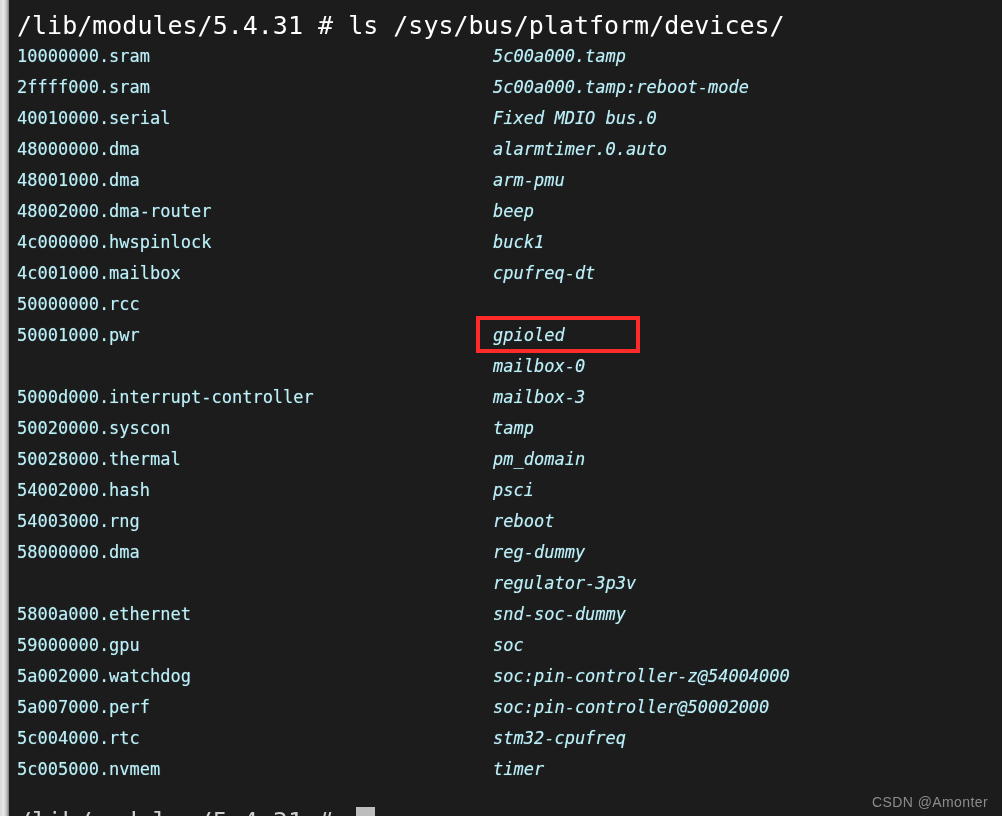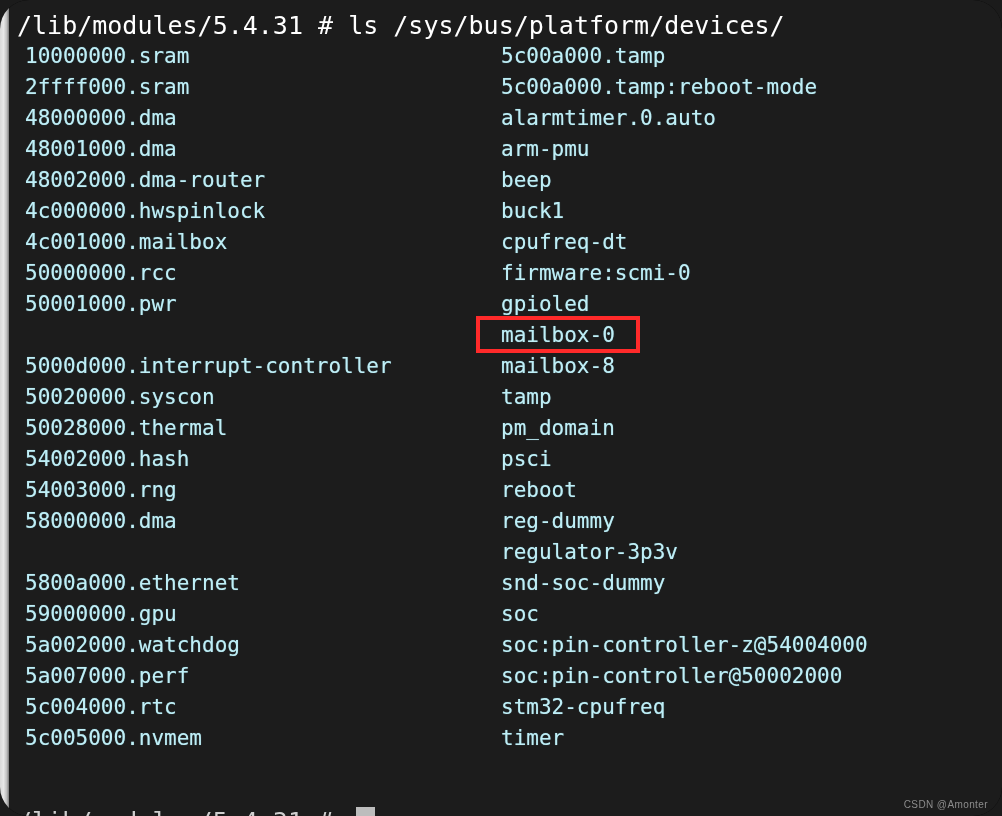"/lib/modules/5.4.31 # ls" #screen { border-radius: 29px -> none }
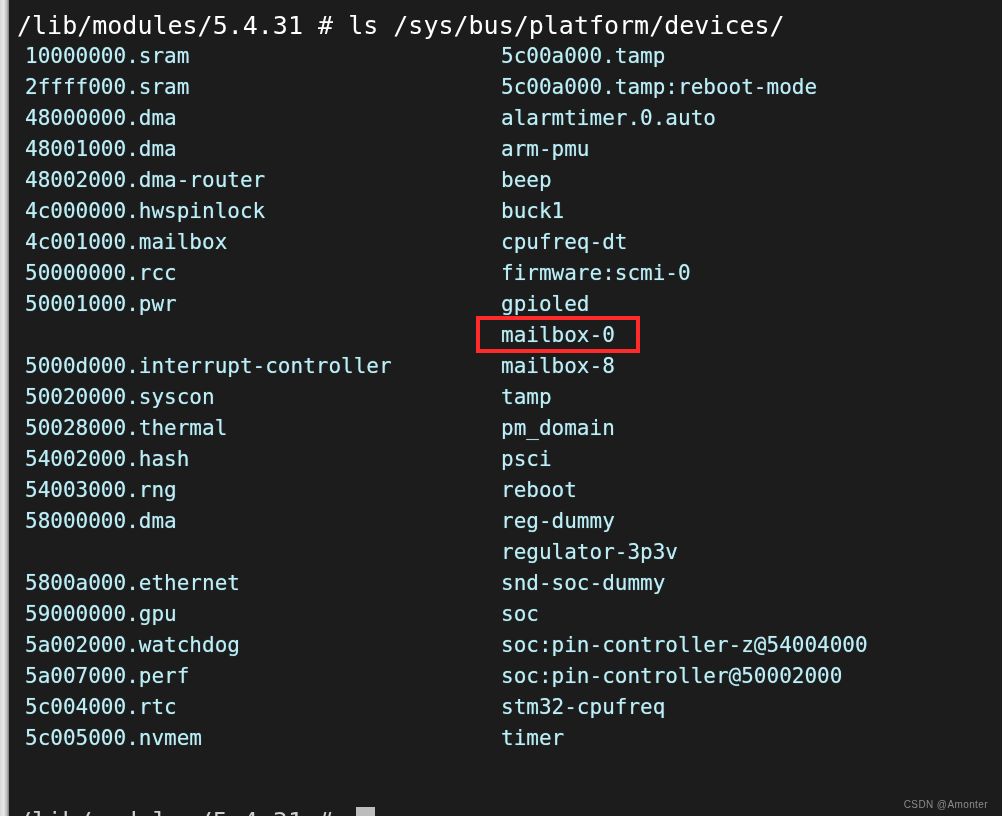"10000000.sram" .row { font-size: 21px -> 17px; margin-left: 8px -> none }
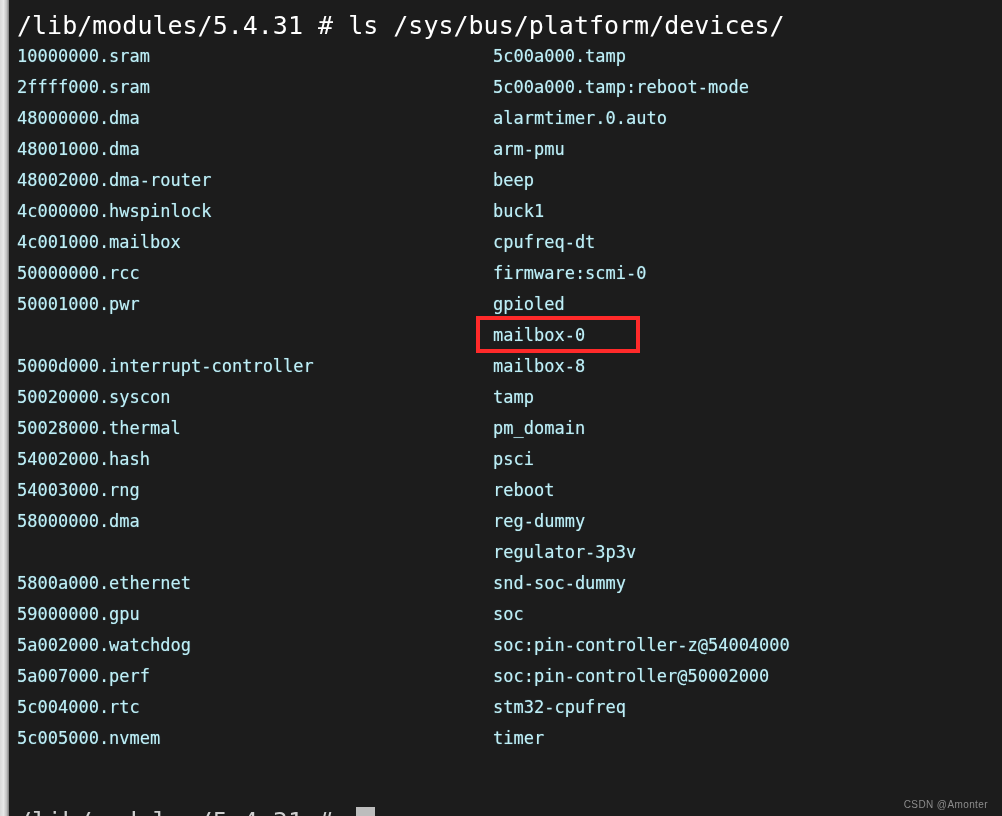"5c00a000.tamp" .row .c2 { font-style: none -> italic }
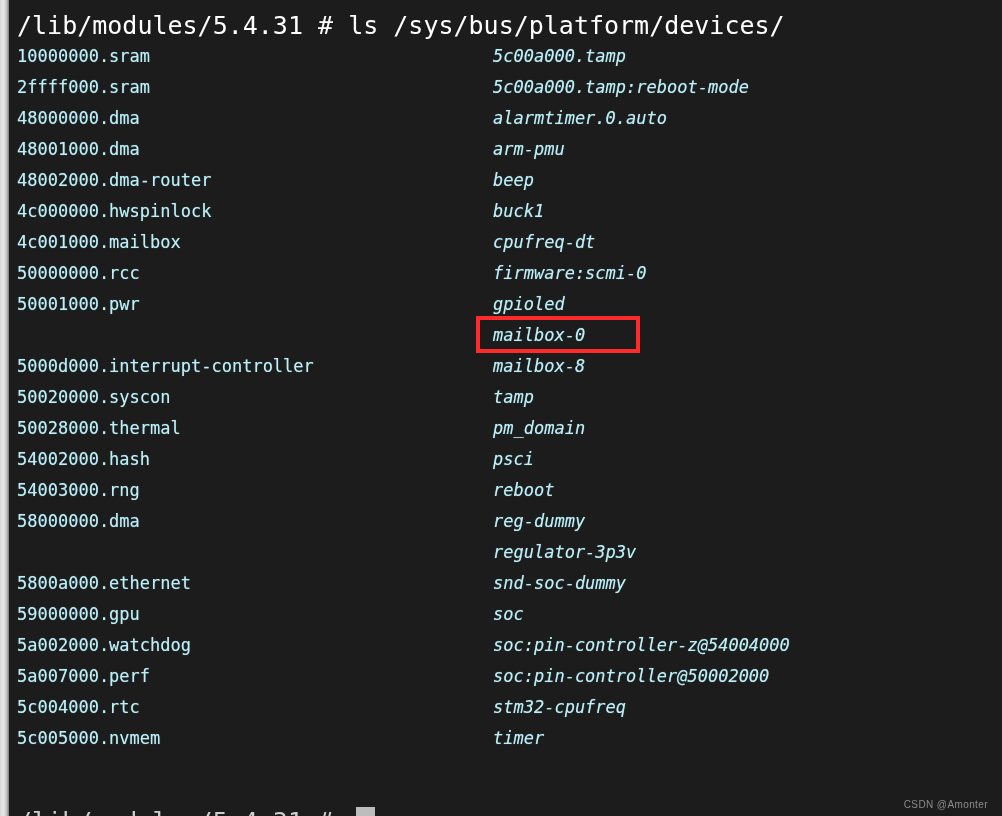"40010000.serial" div.row { html: none -> <div><span>40010000.serial</span><span>Fixed MDIO bus.0</span></div> }
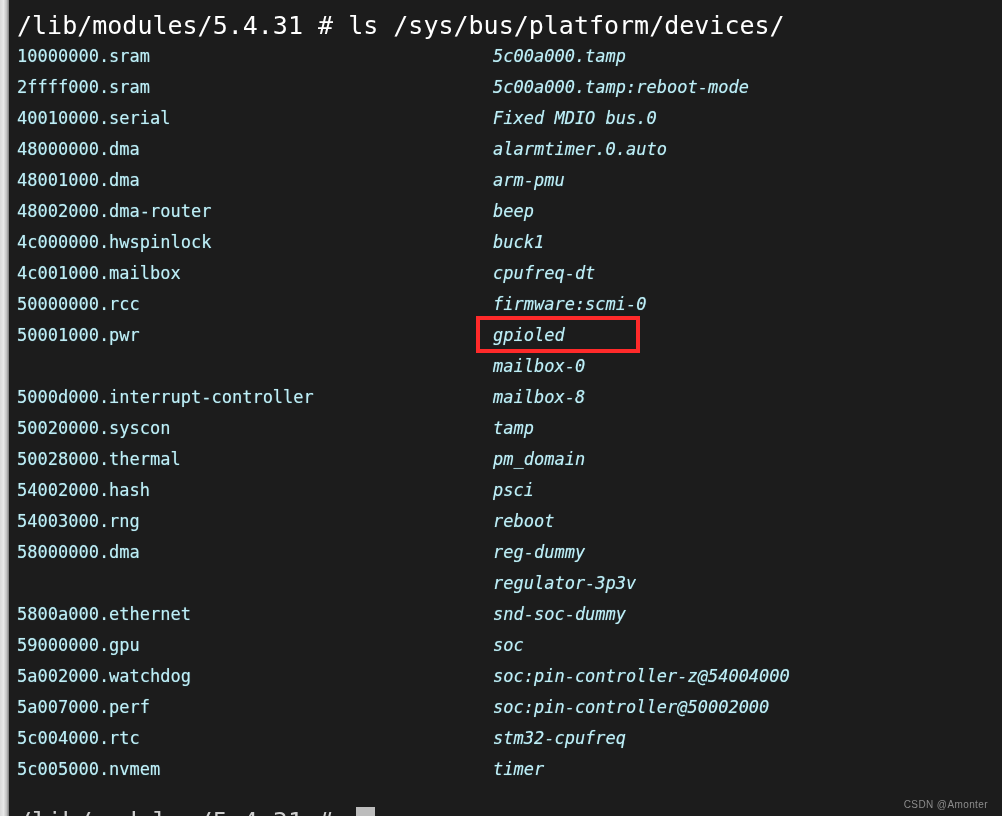"firmware:scmi-0" span.c2 { html: <span>firmware:scmi-0</span> -> none }
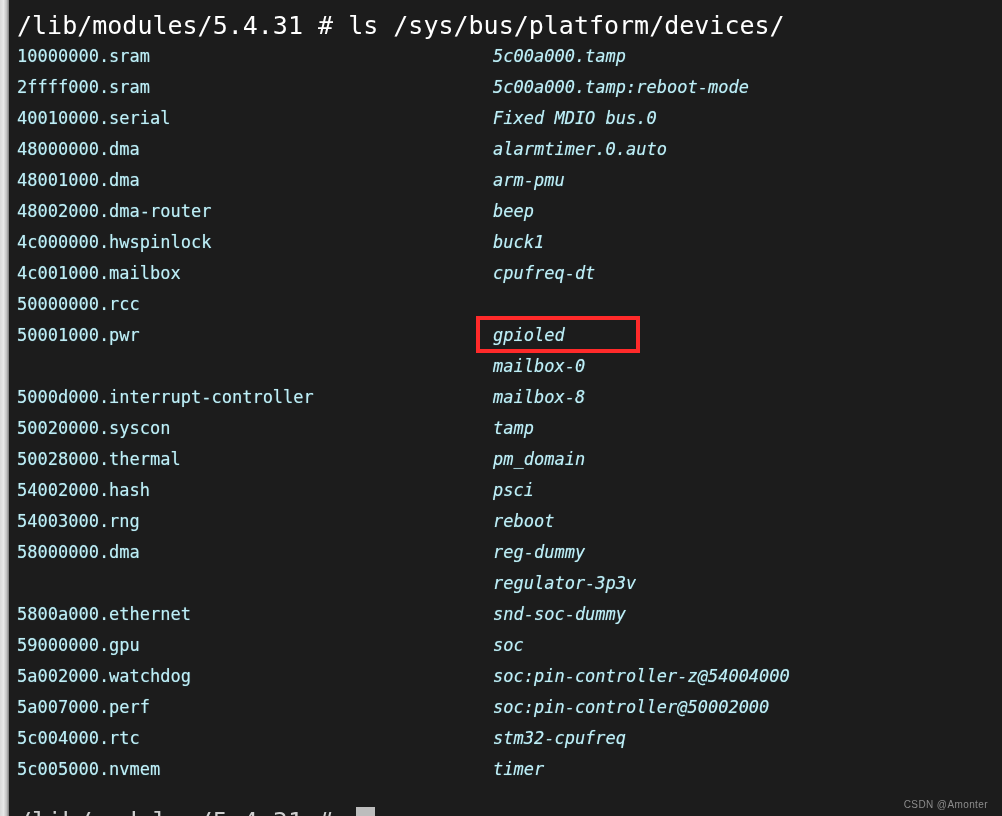"mailbox-8" span.c2 { text: mailbox-8 -> mailbox-3 }
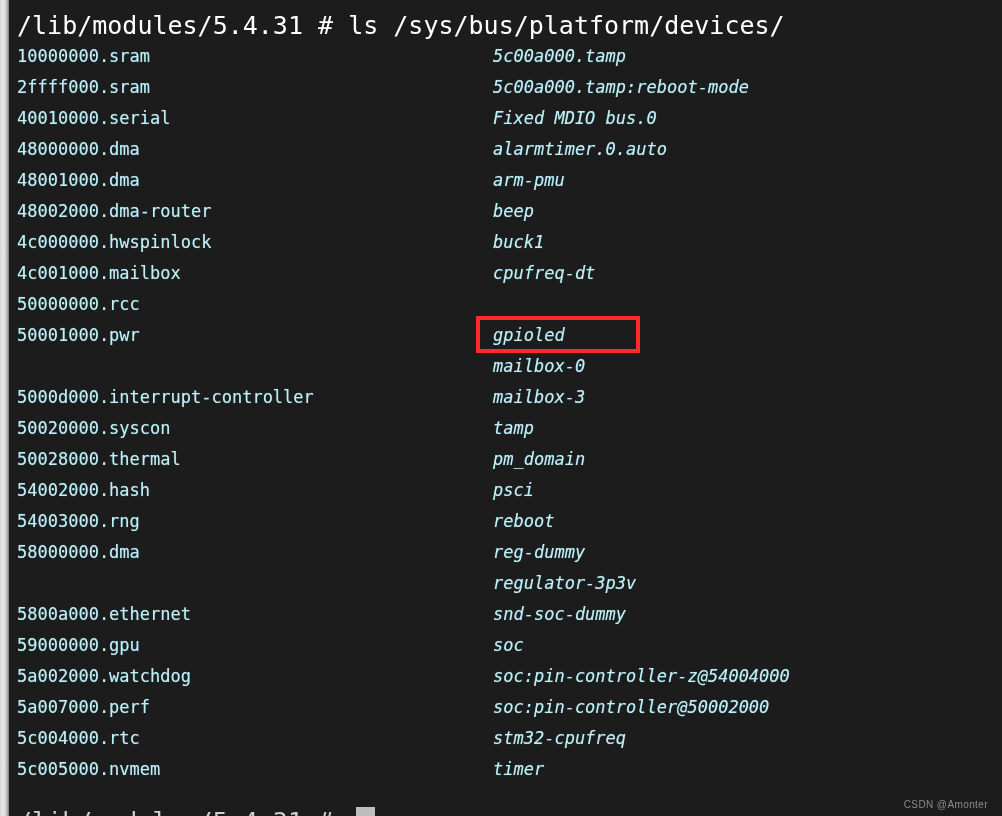"CSDN @Amonter" #watermark { font-size: 10px -> 14px }
